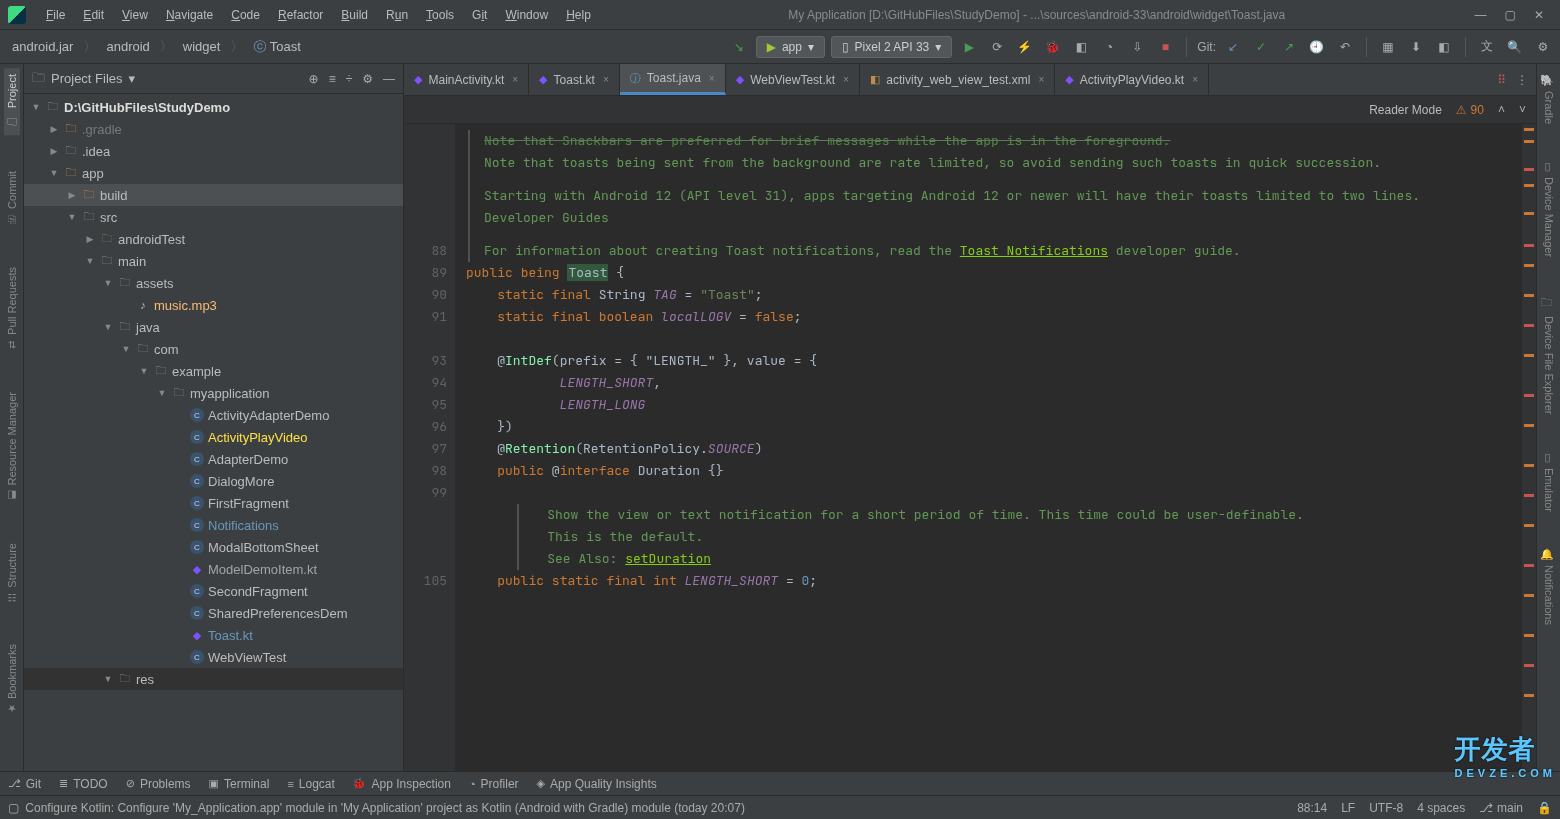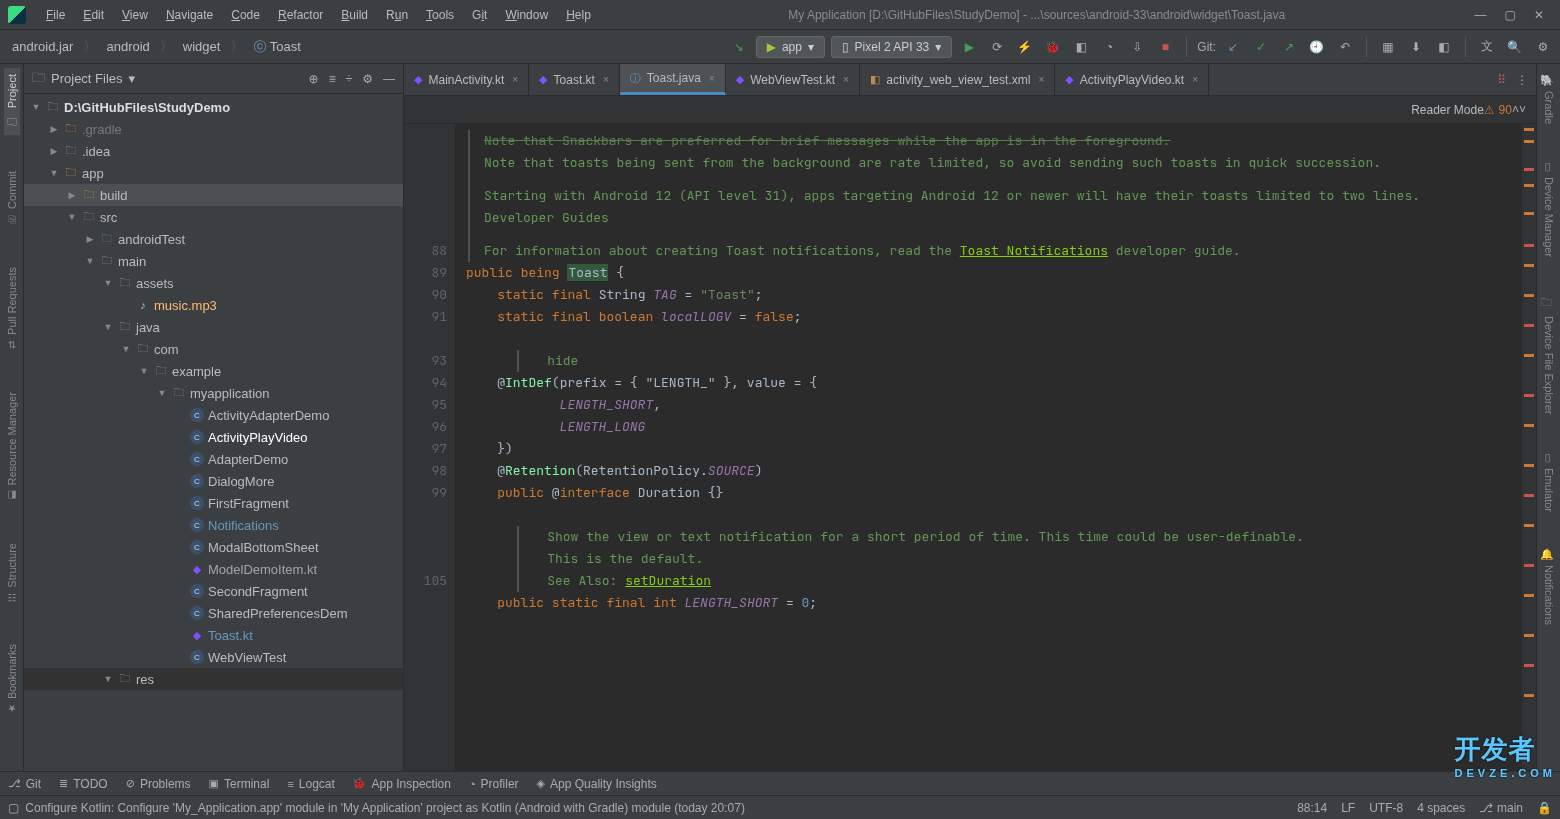"Reader Mode" .reader-strip { gap: 0 -> 14px }
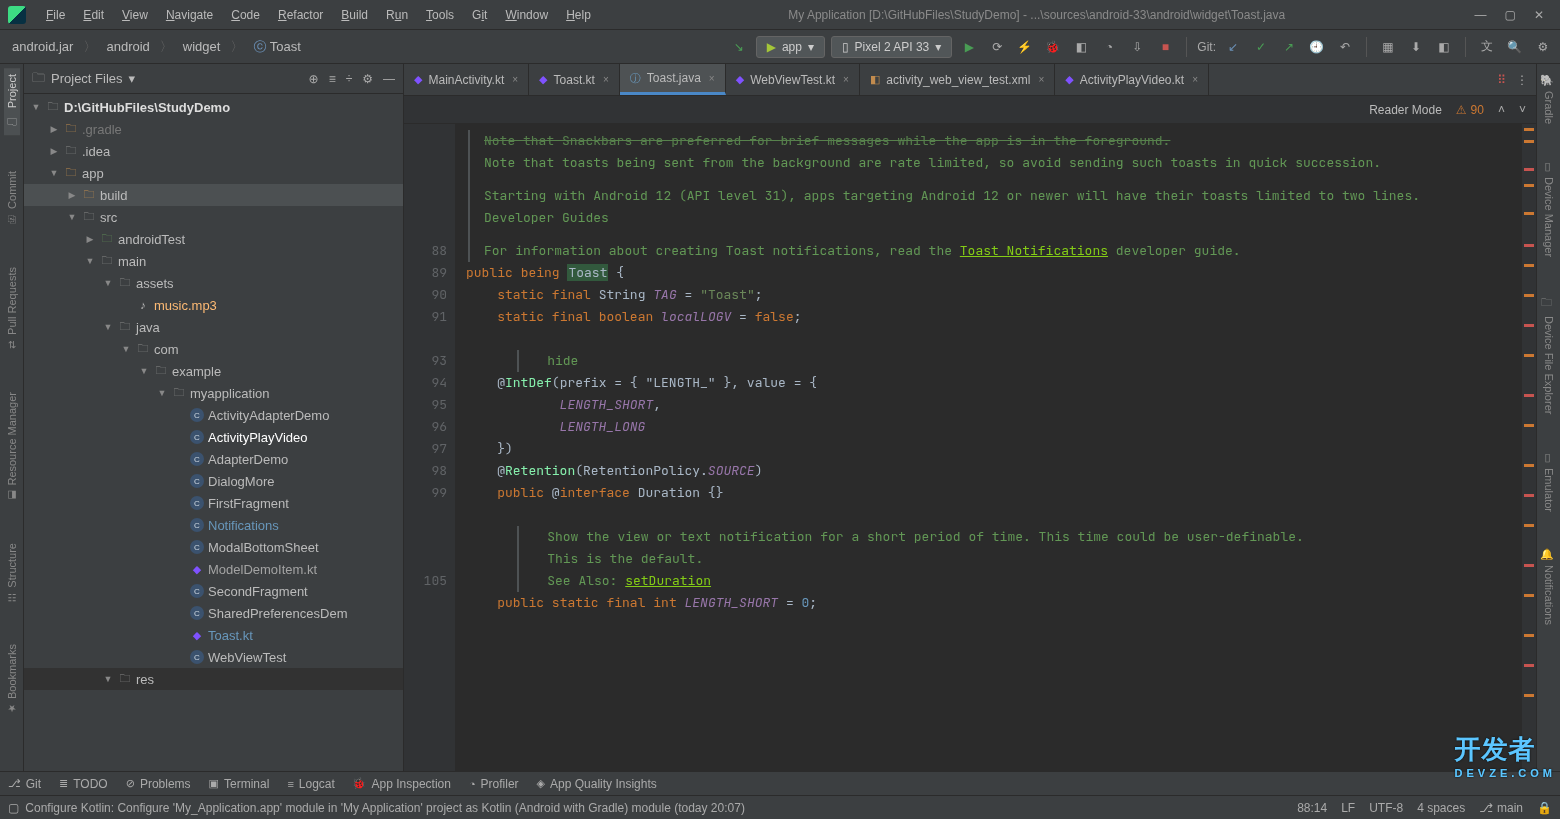"hide" div { html: <div>&nbsp;&nbsp;&nbsp;&nbsp;<span>hide</span></div> -> none }
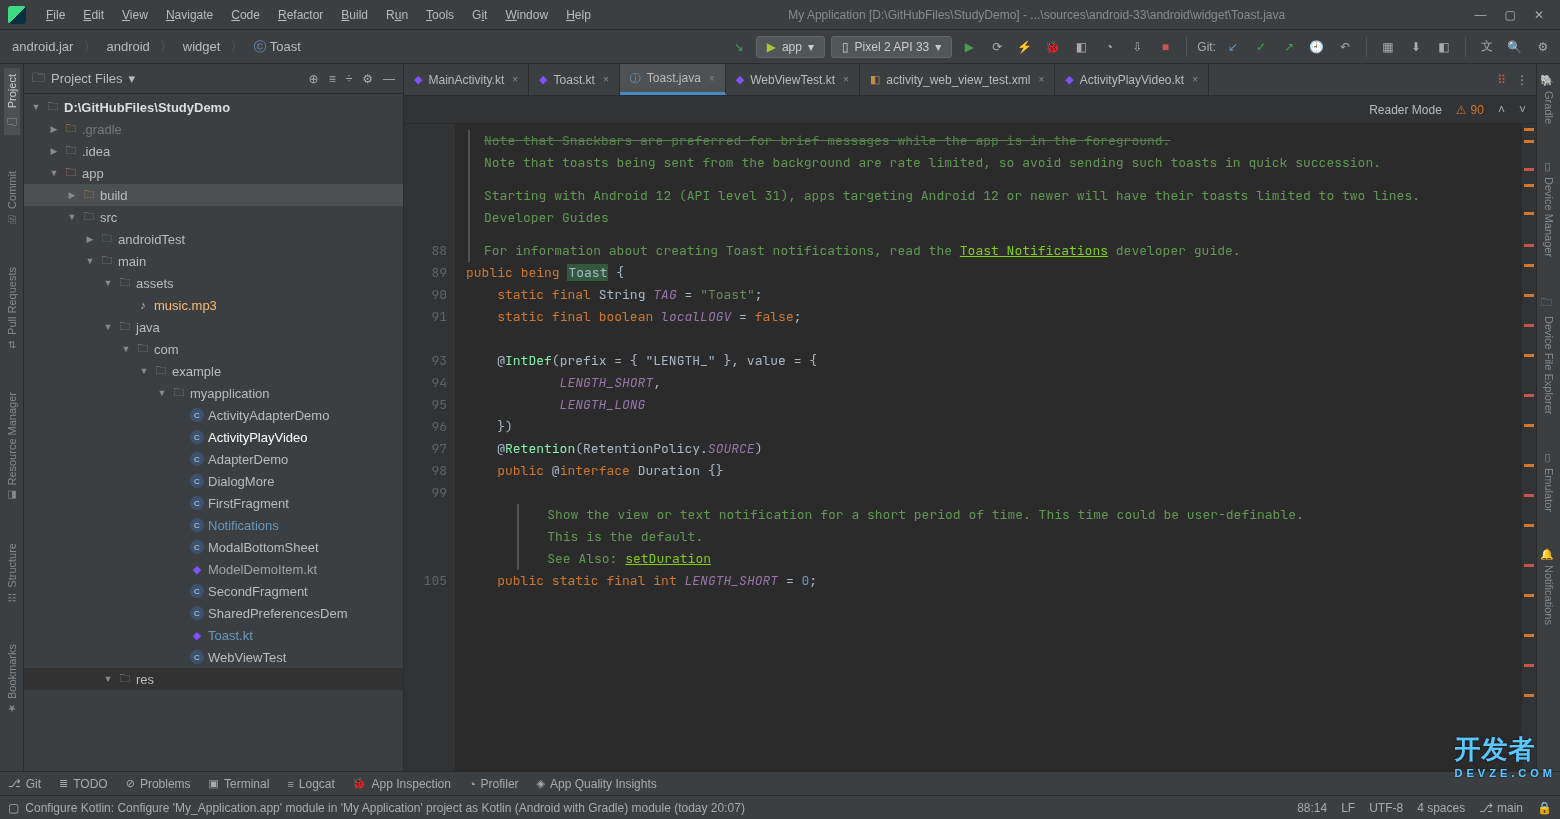"ActivityPlayVideo" span { color: #ffffff -> #fde047 }
